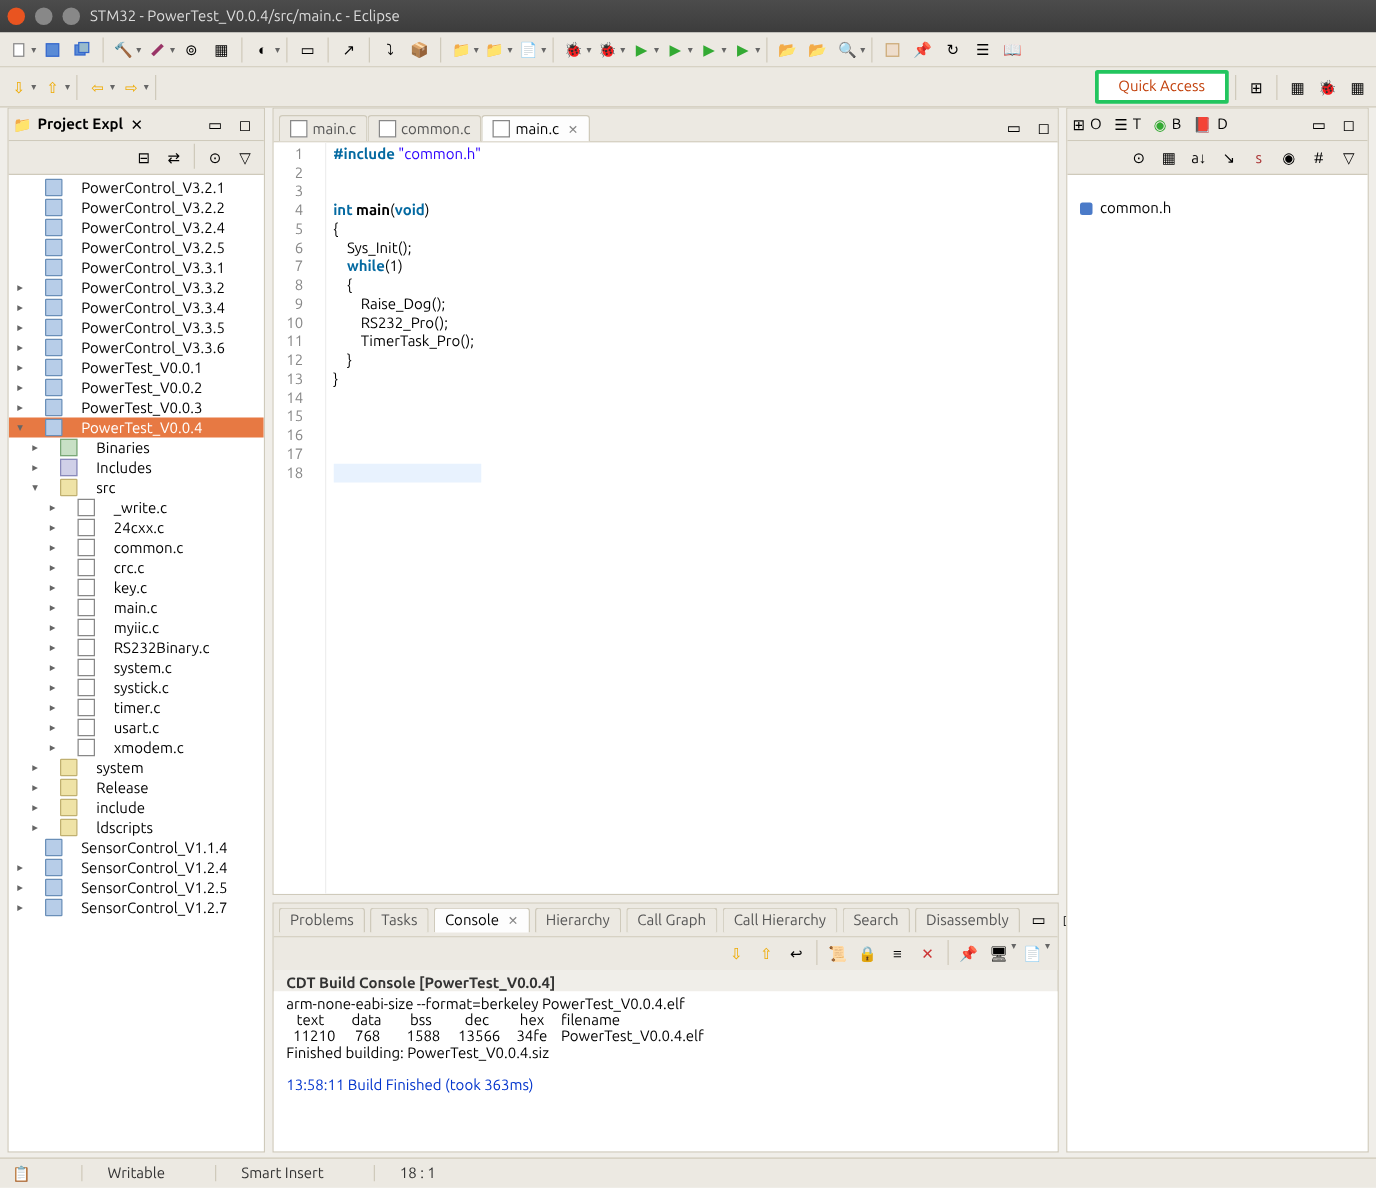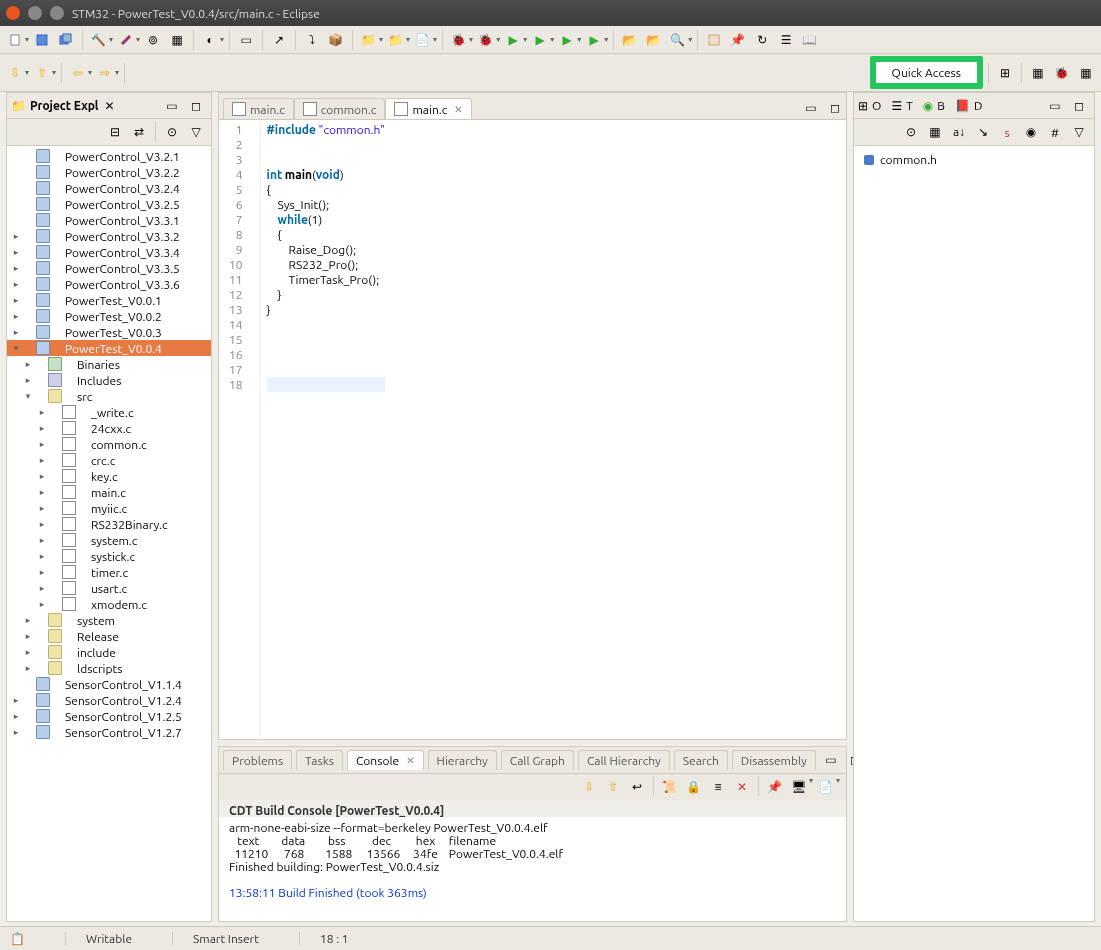"Quick Access" .quick-access { border: 6px solid #22c55e -> 3px solid #22c55e; color: #000000 -> #c2410c }
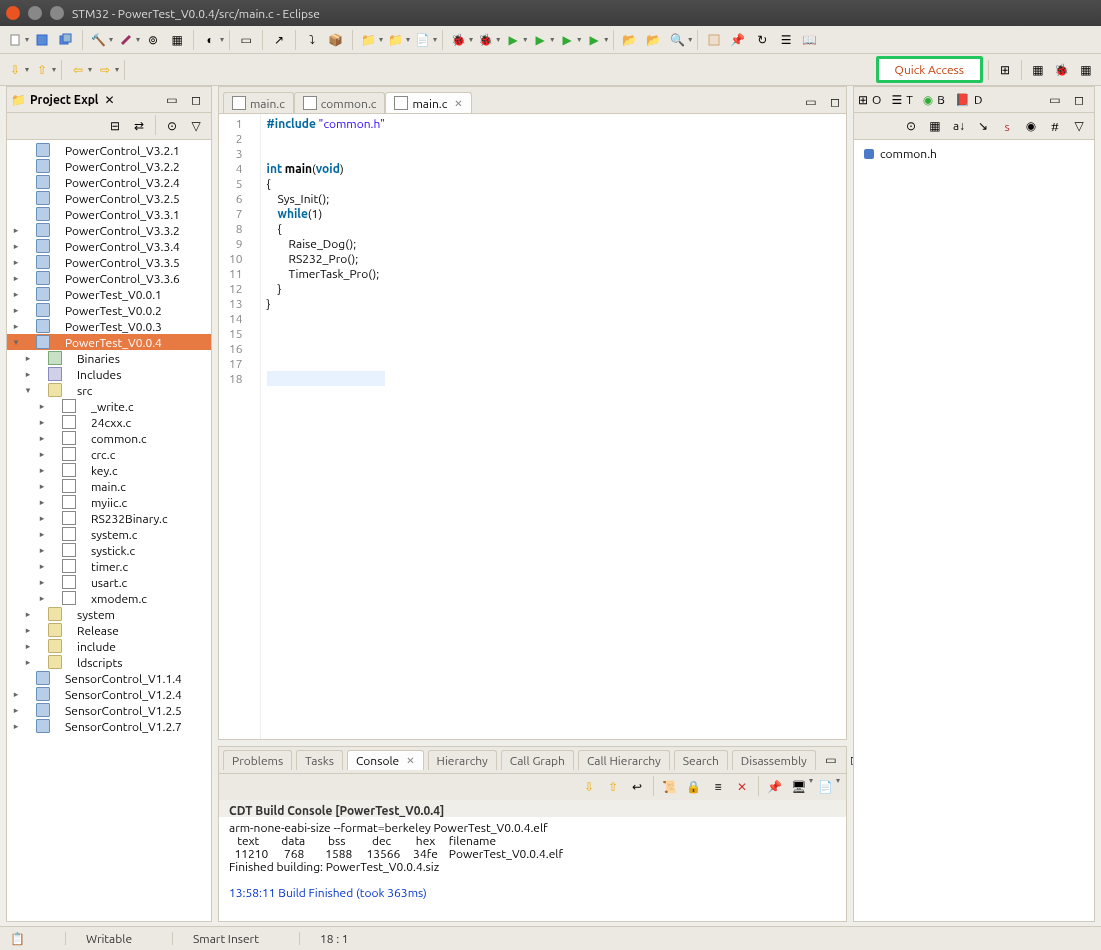"common.h" .out-item { padding: 7px 10px -> 20px 10px }
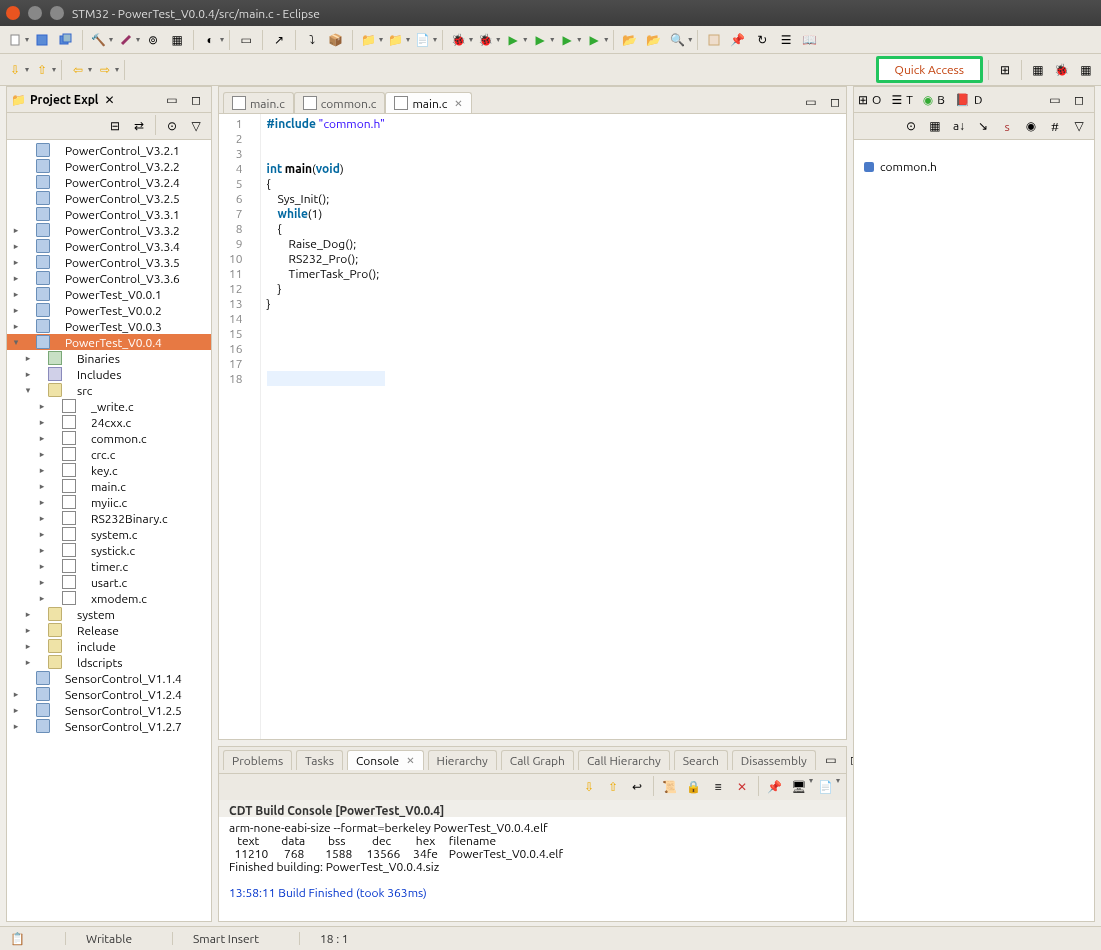"Problems" .bottom-views { height: 176px -> 200px }
